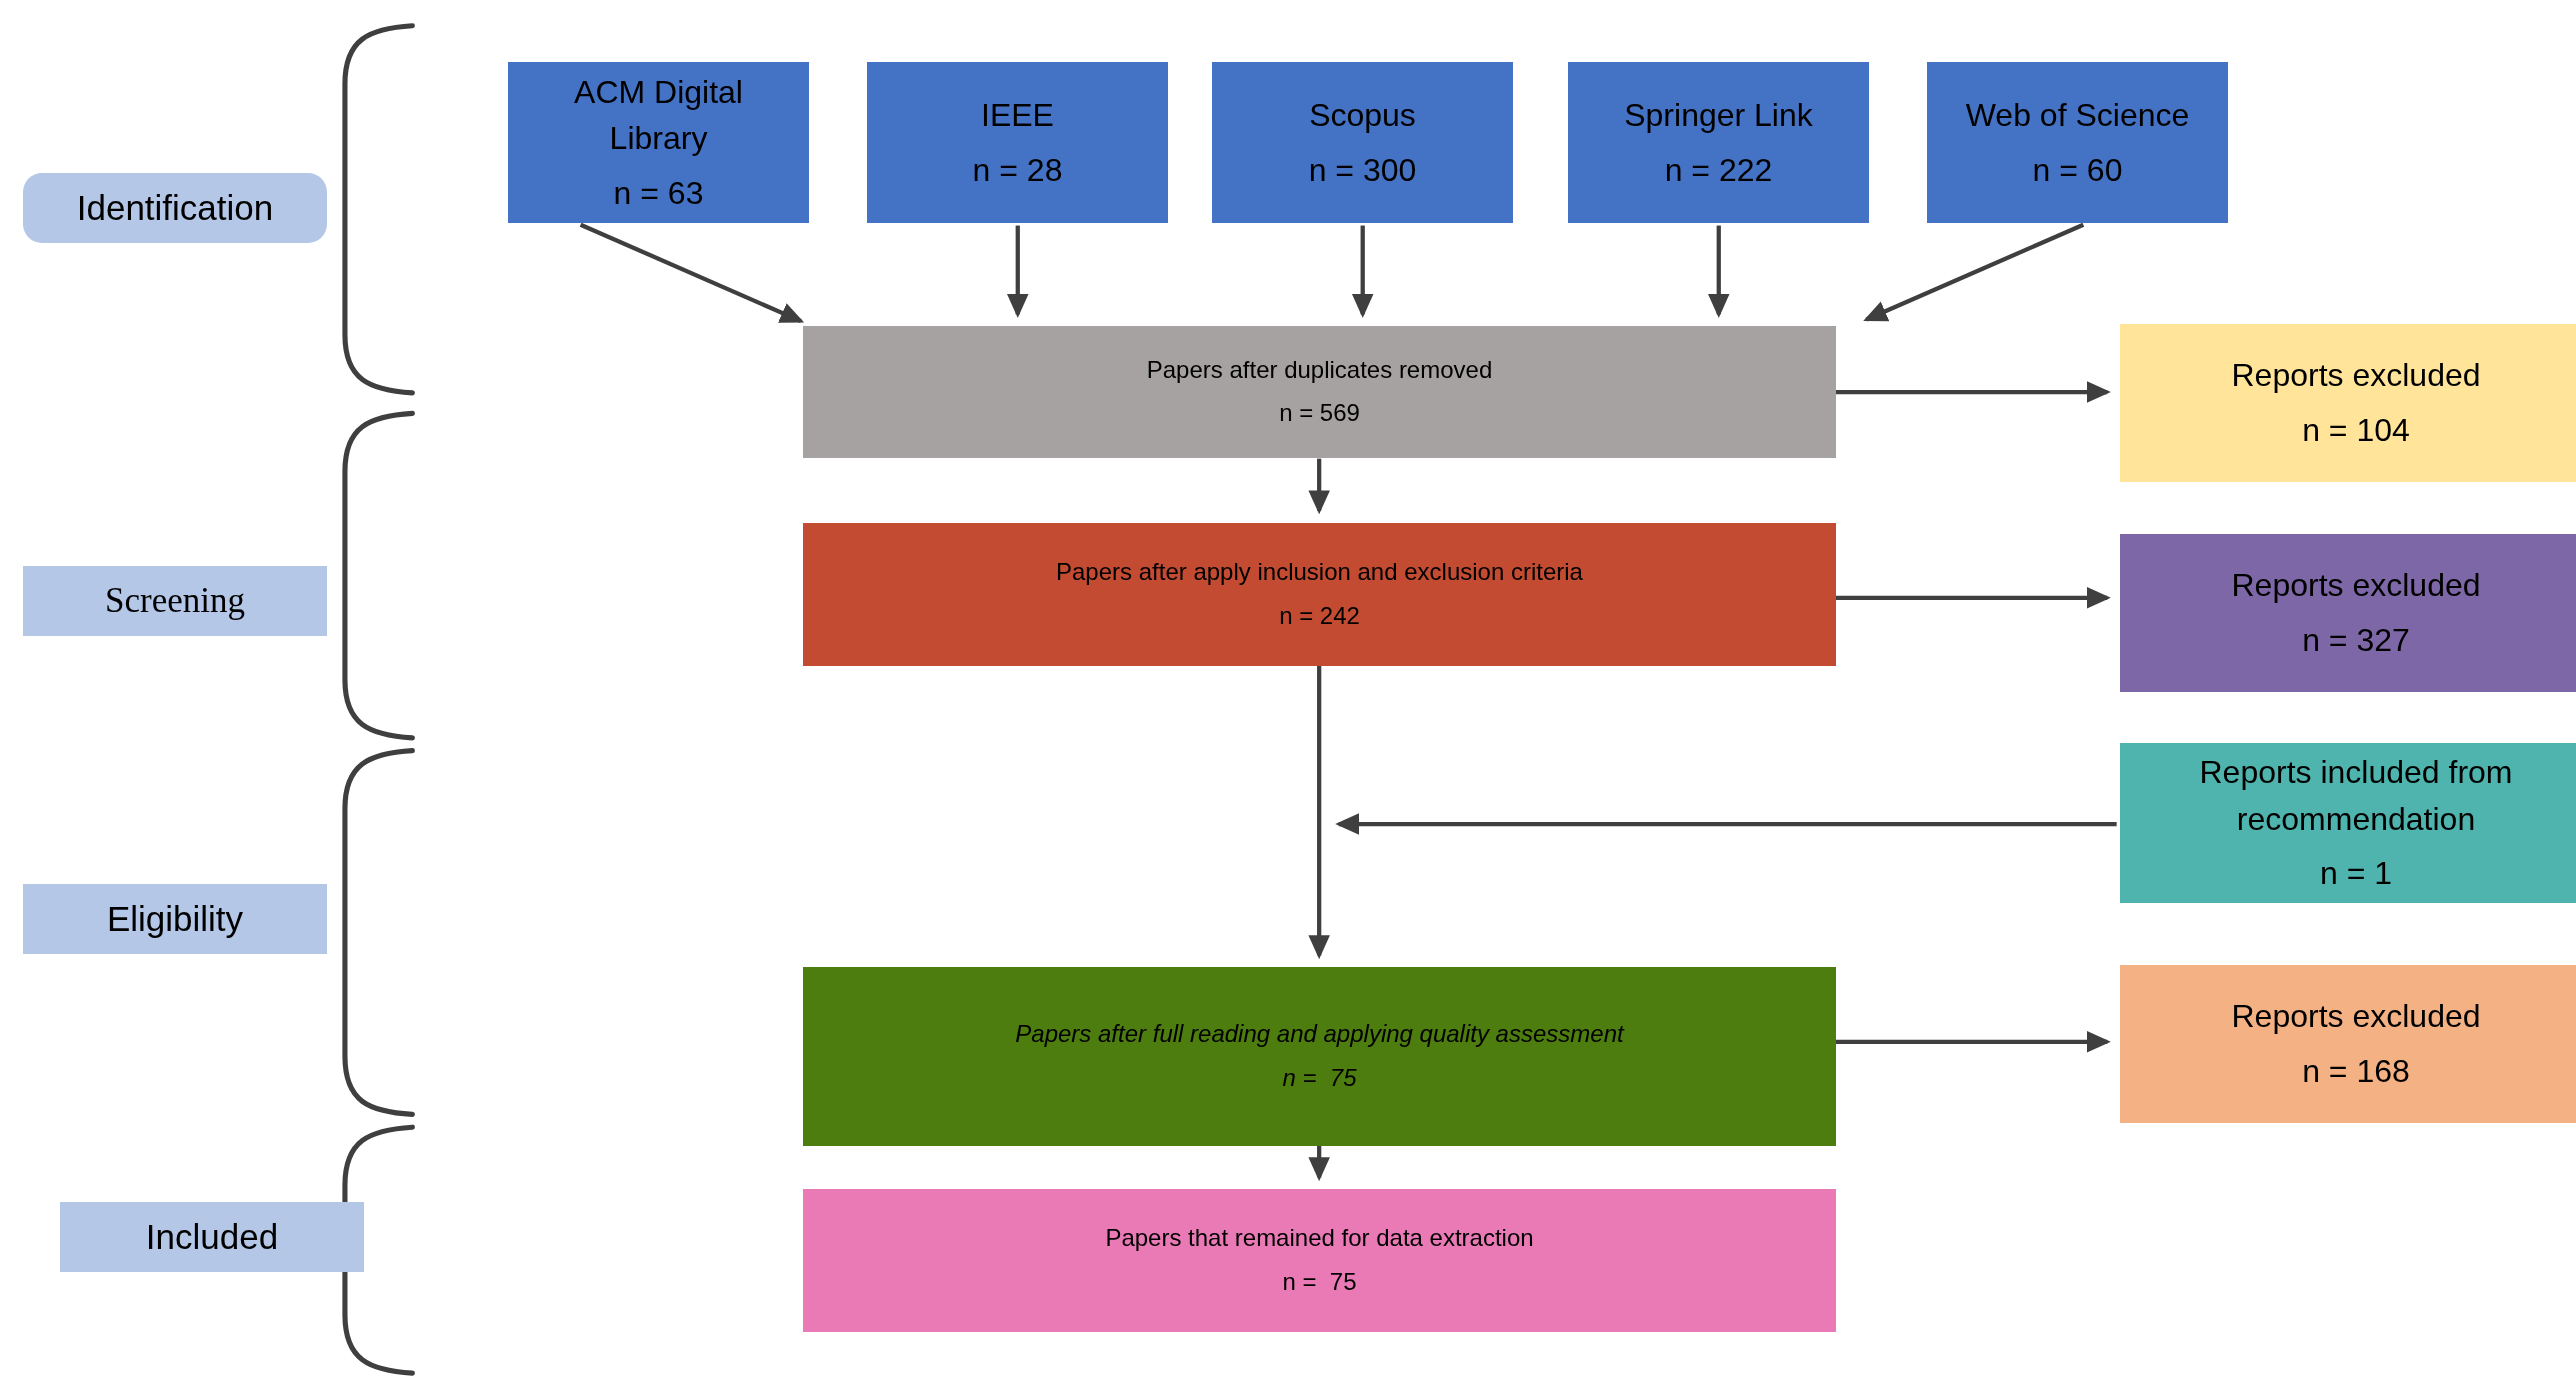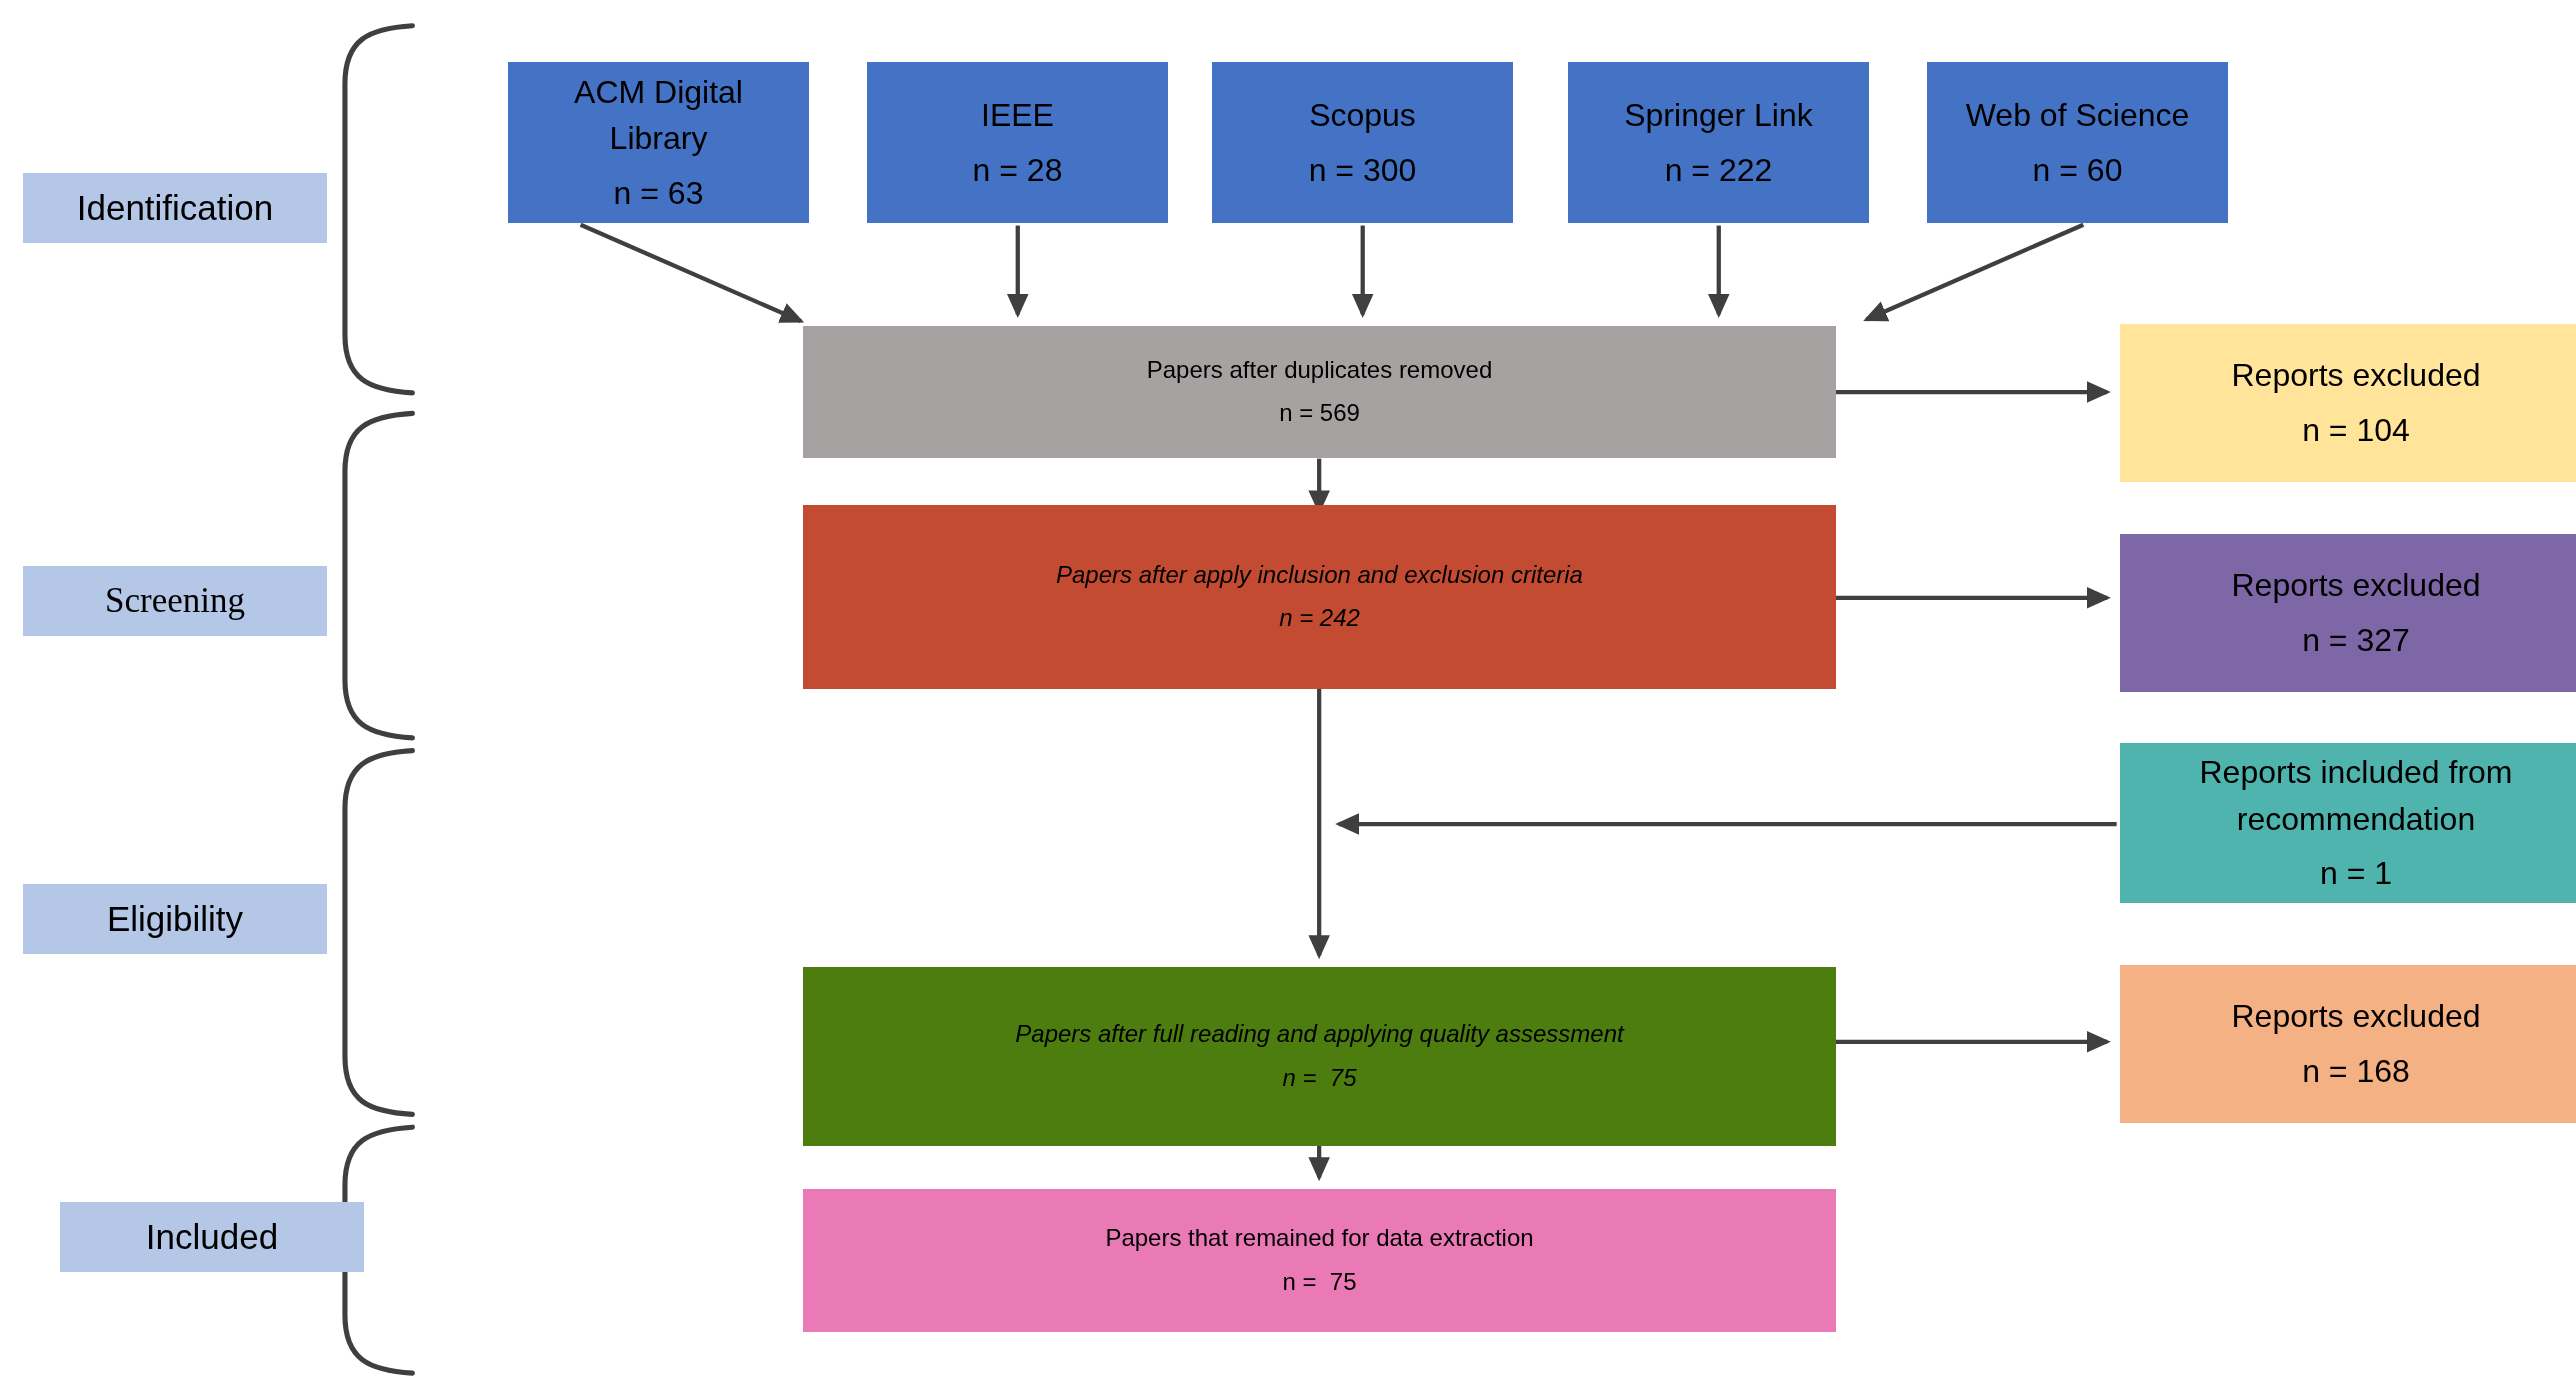"Identification" div.stage { border-radius: none -> 19px }
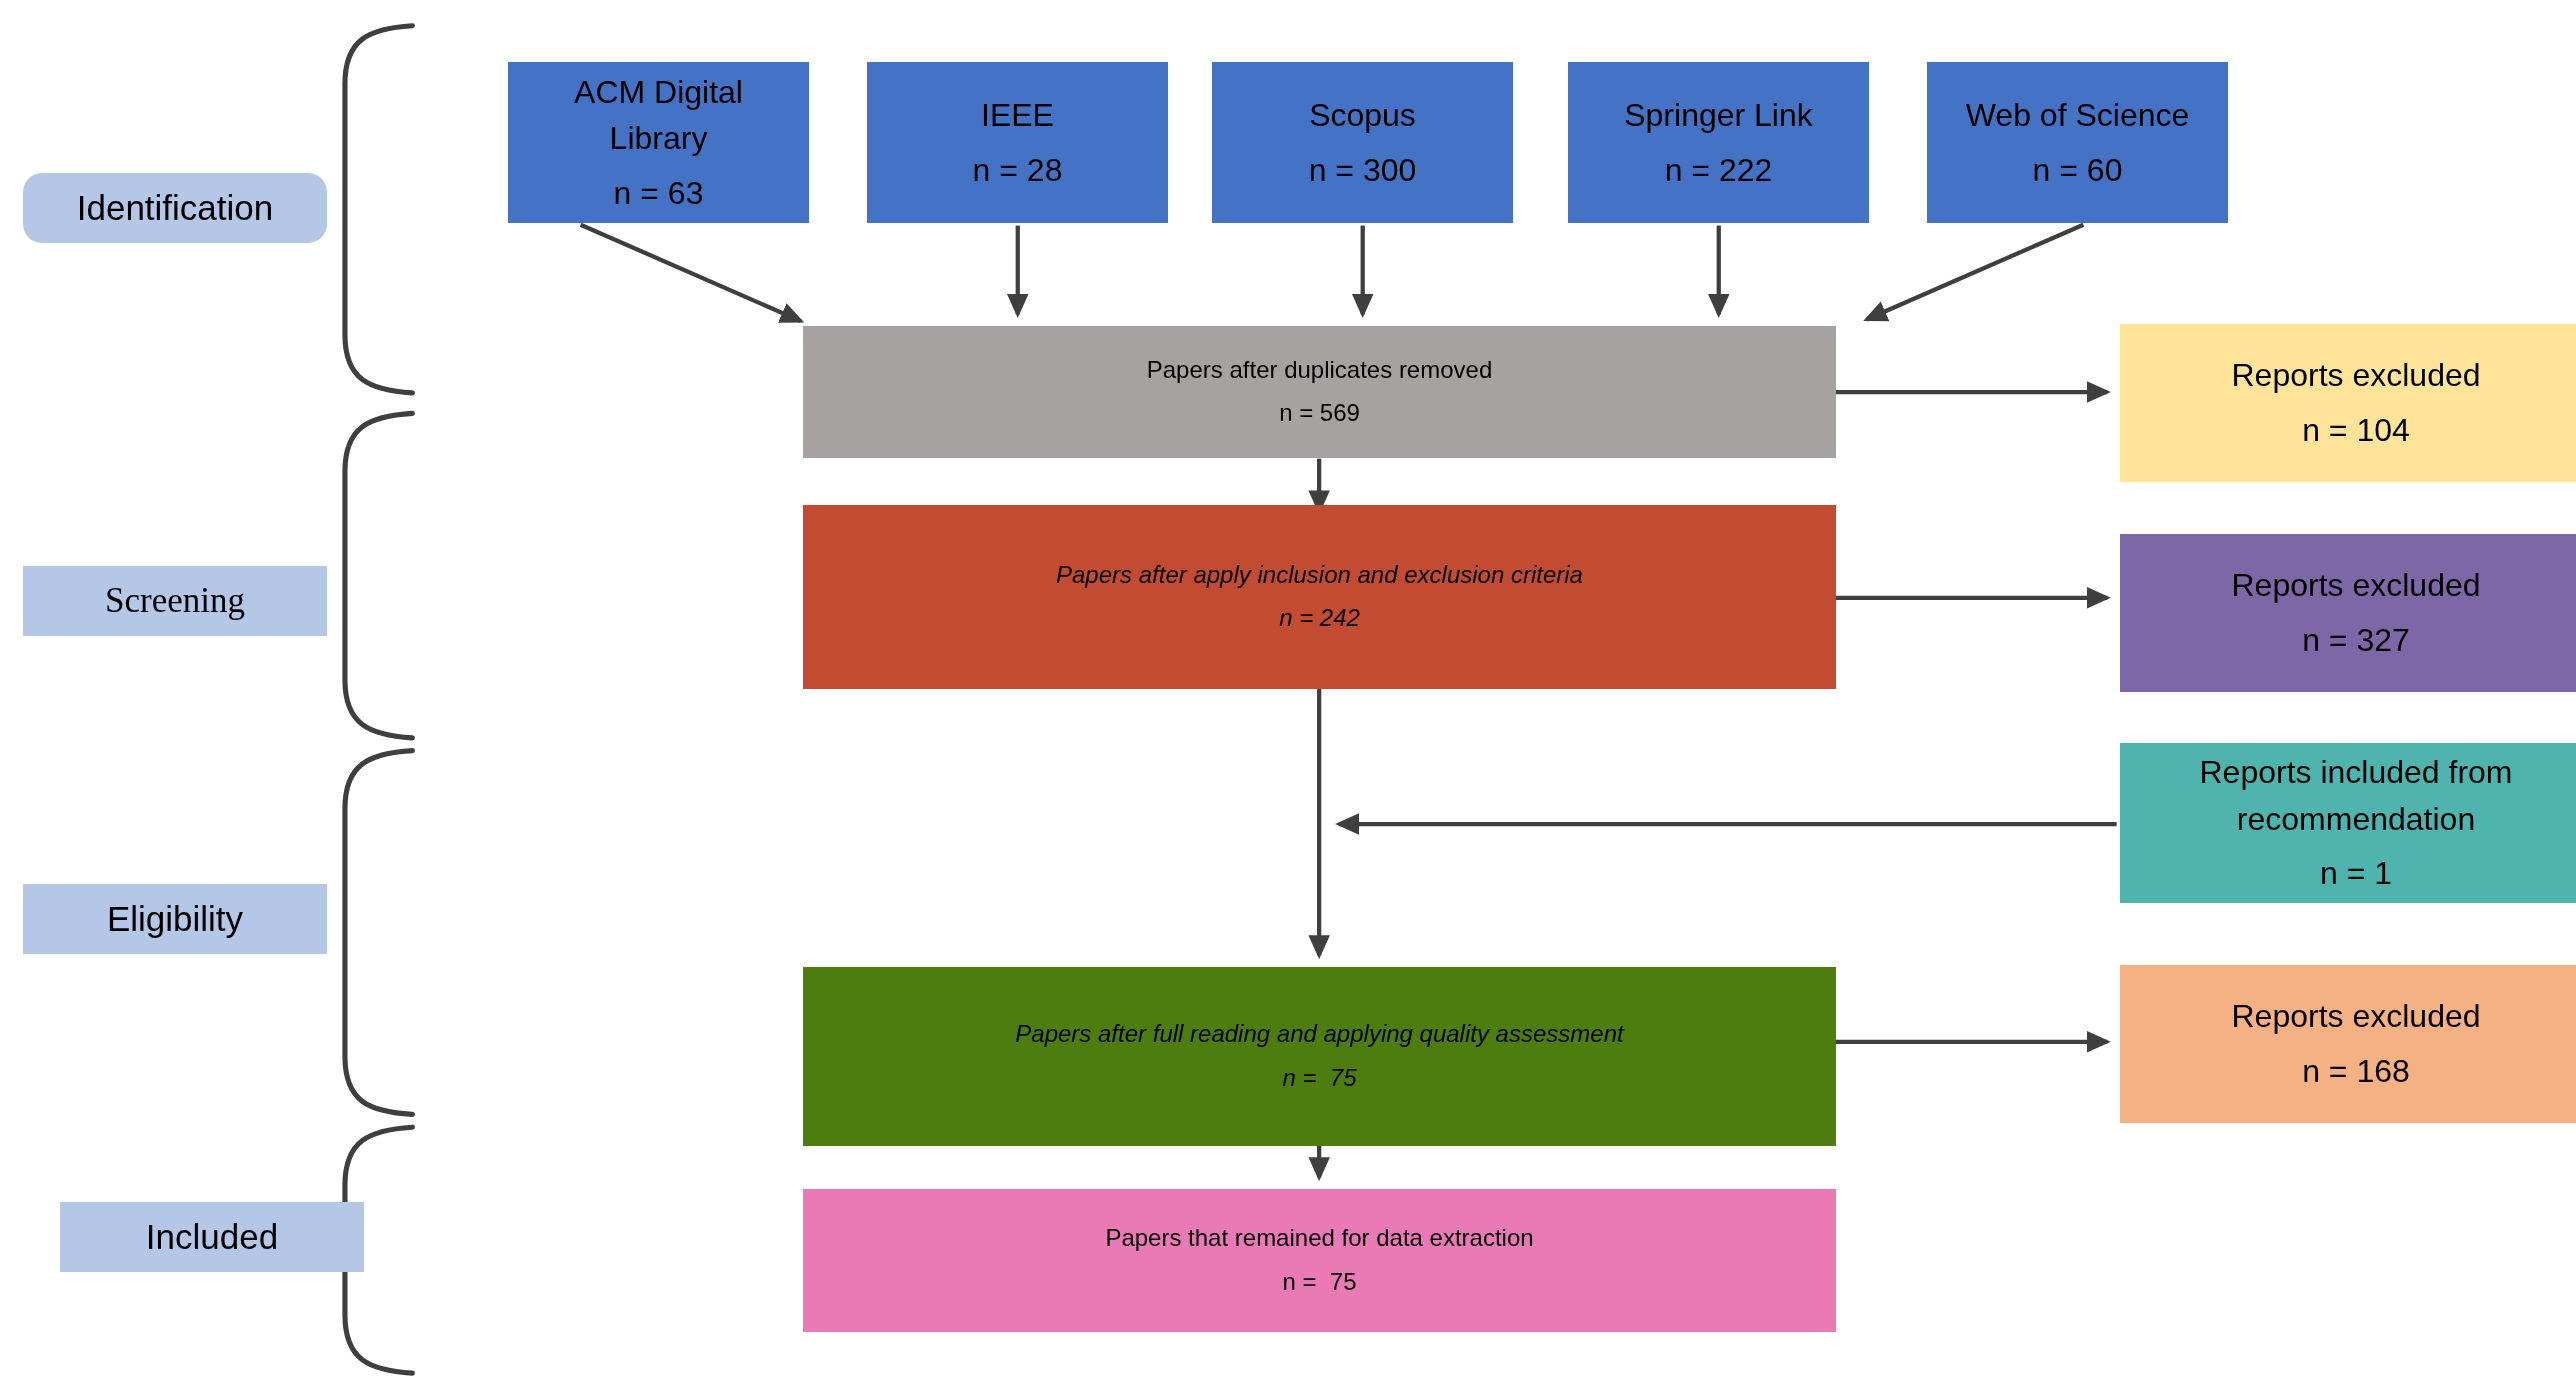"Papers after apply inclusion and" div.box { font-style: italic -> none; height: 184px -> 143px; top: 505px -> 523px }
